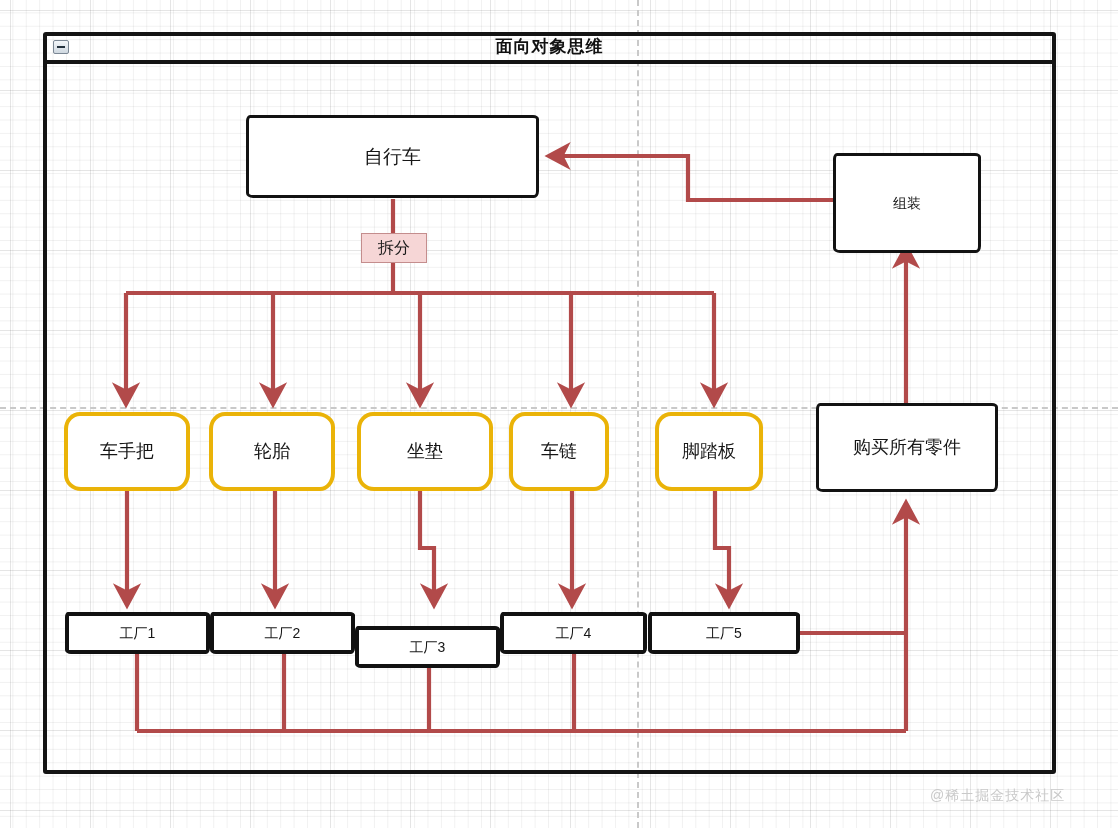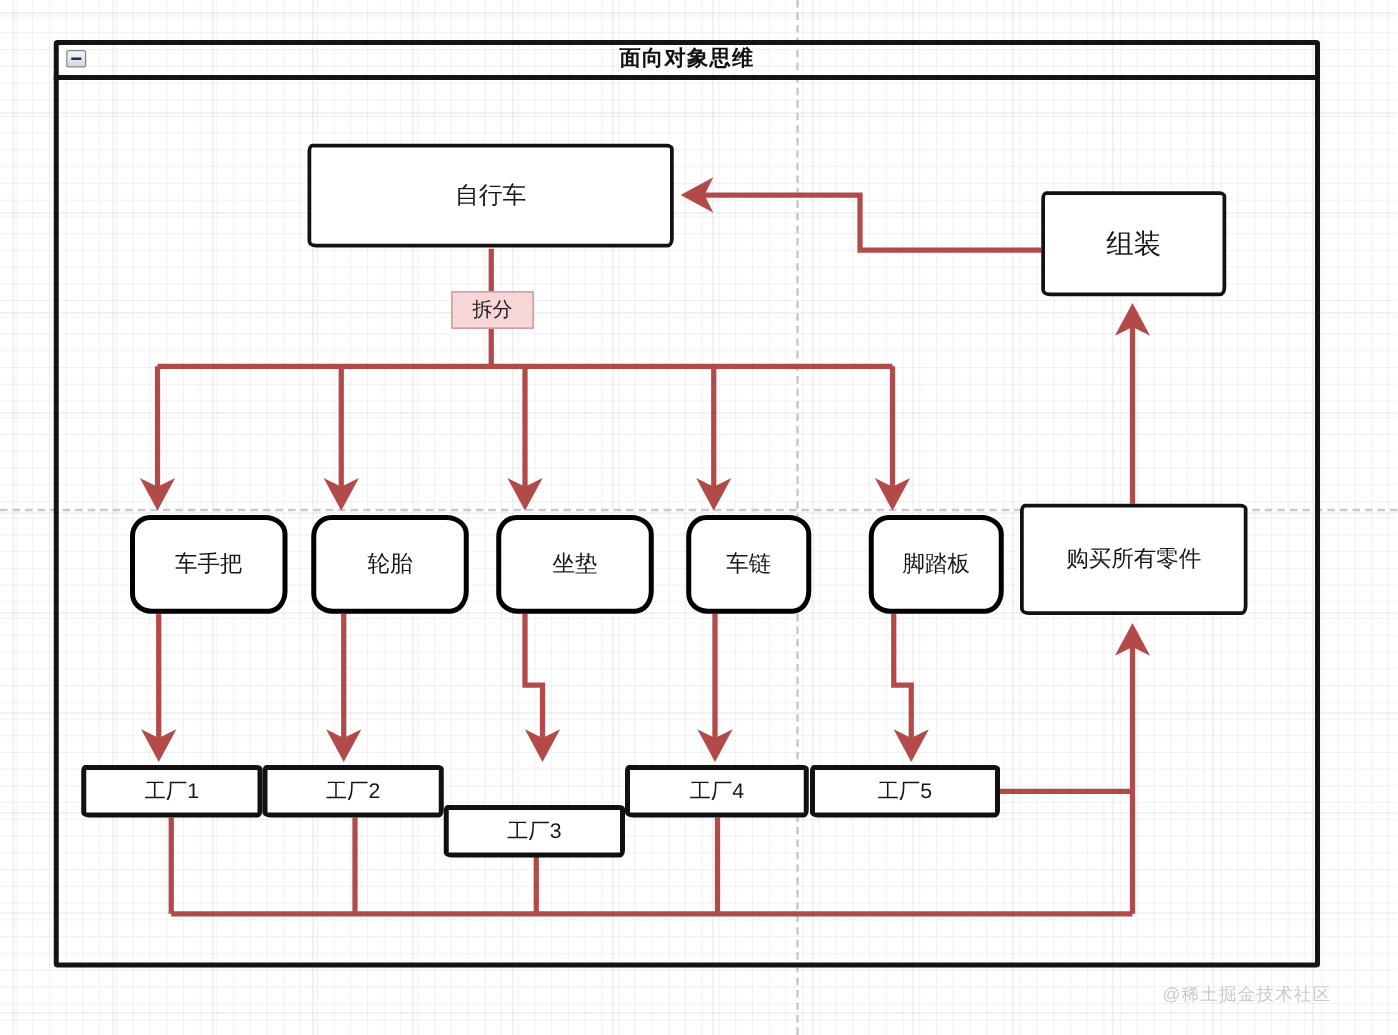"组装" #node-assemble { font-size: 22px -> 14px; height: 84px -> 100px }
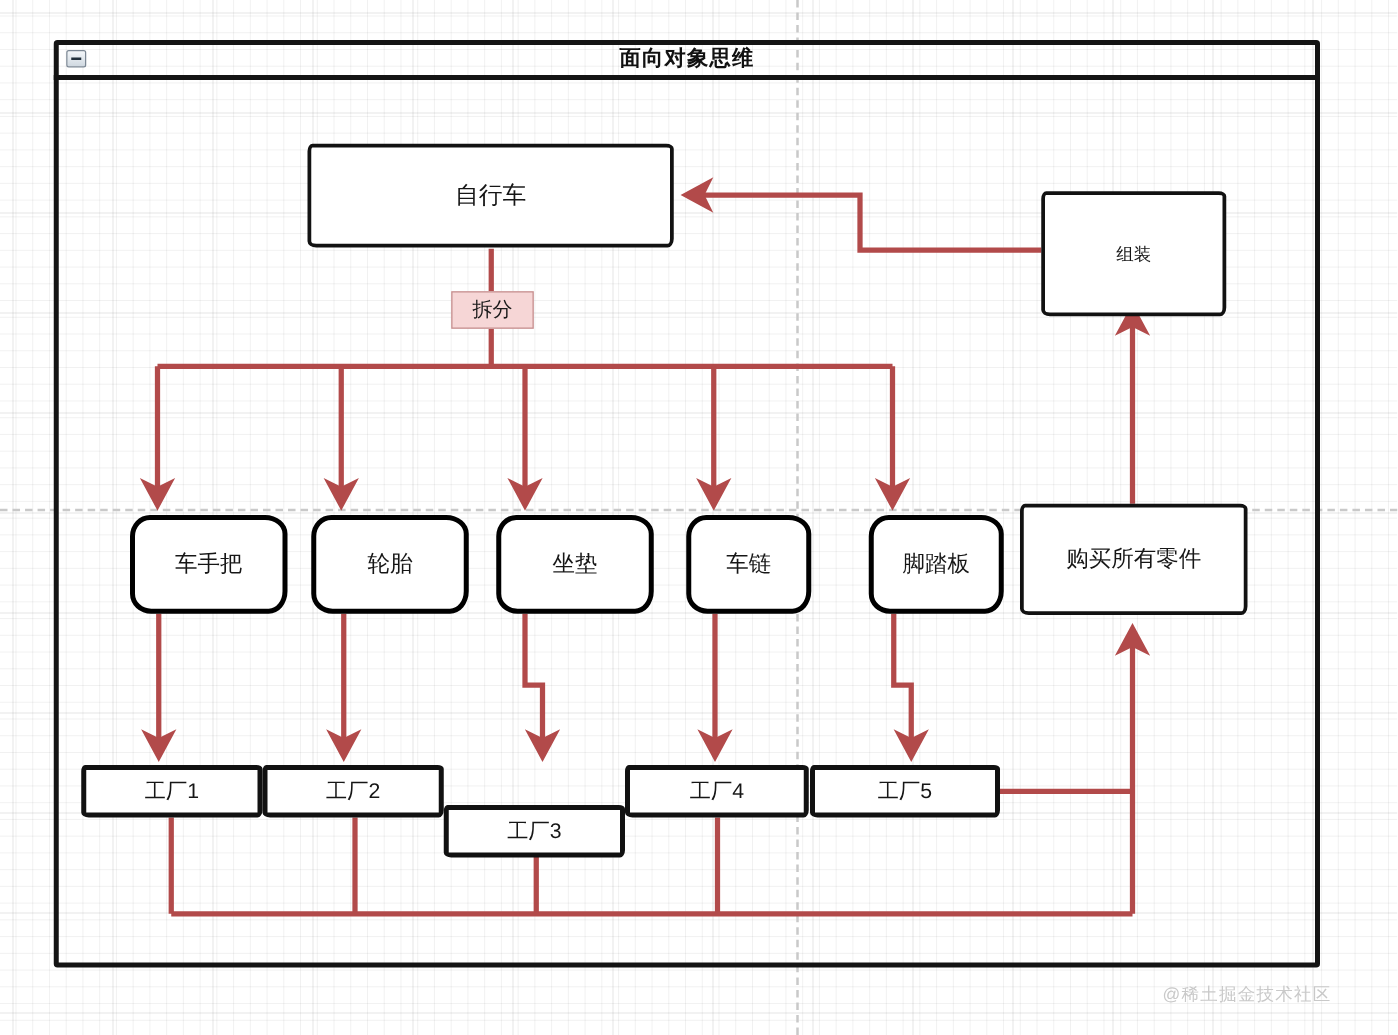"车手把" .round { border: 4px solid #000000 -> 4px solid #eab308; margin-left: 40px -> none }
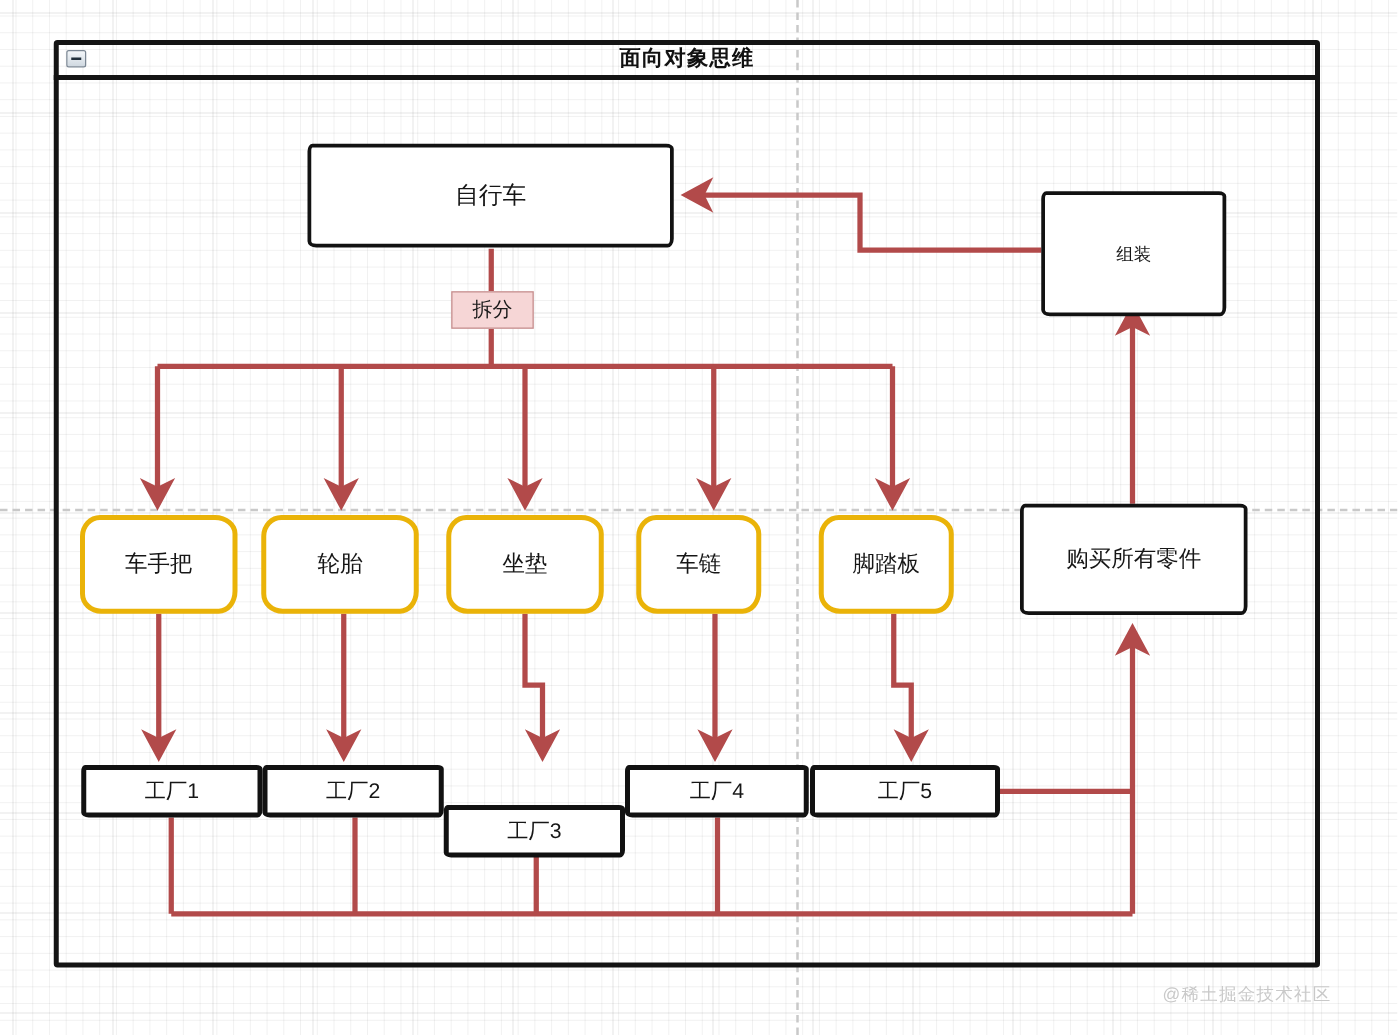"坐垫" #node-seat { width: 126px -> 136px }
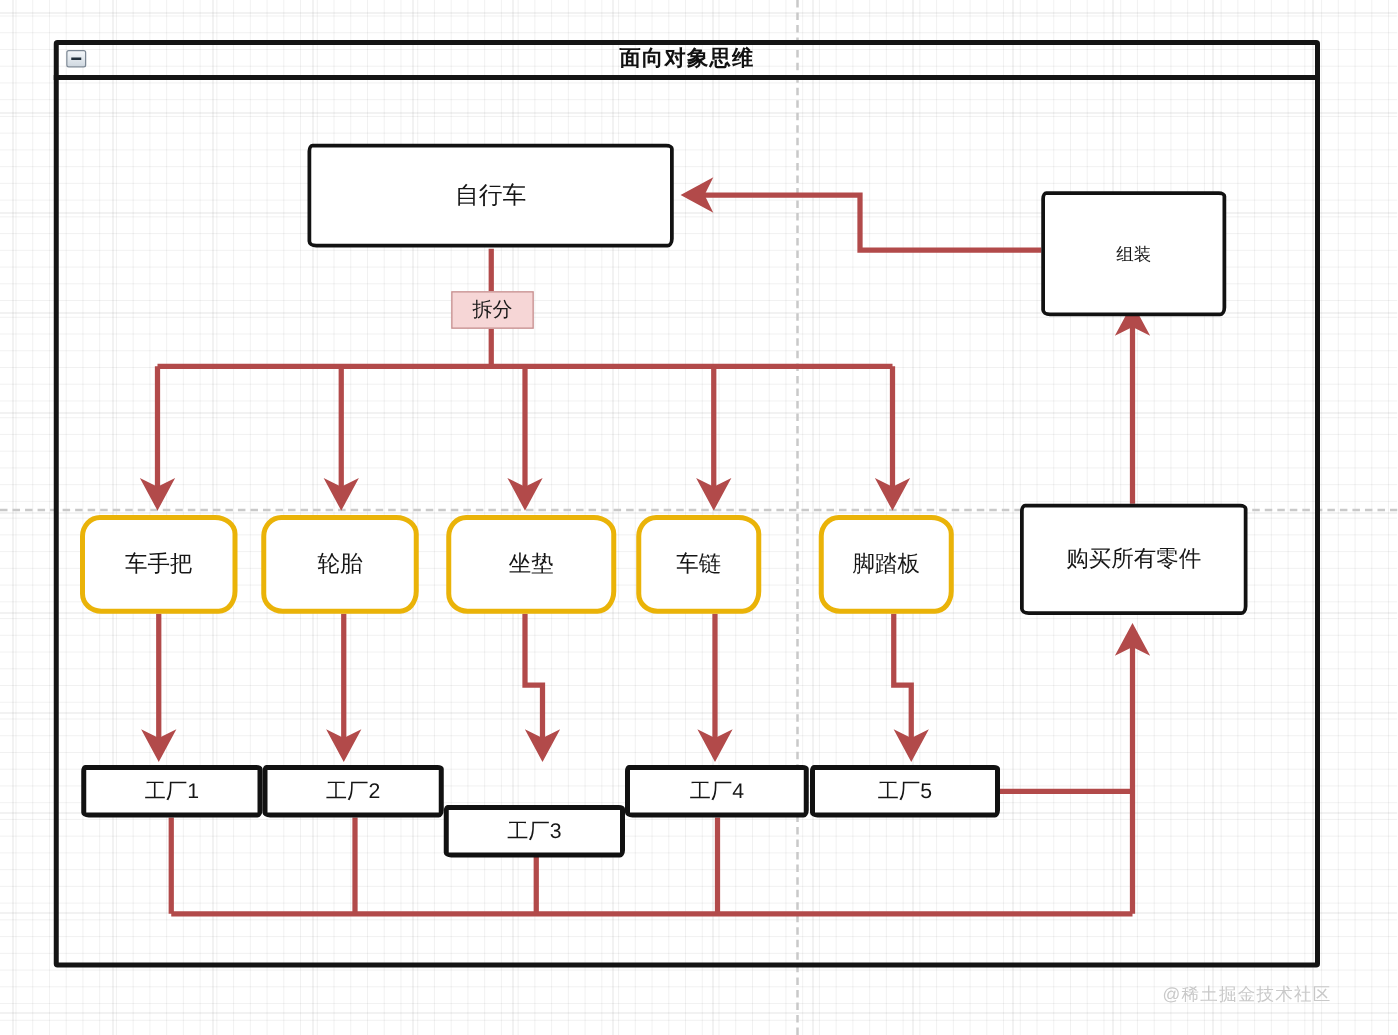"工厂1" .factory { font-size: 17px -> 14px }
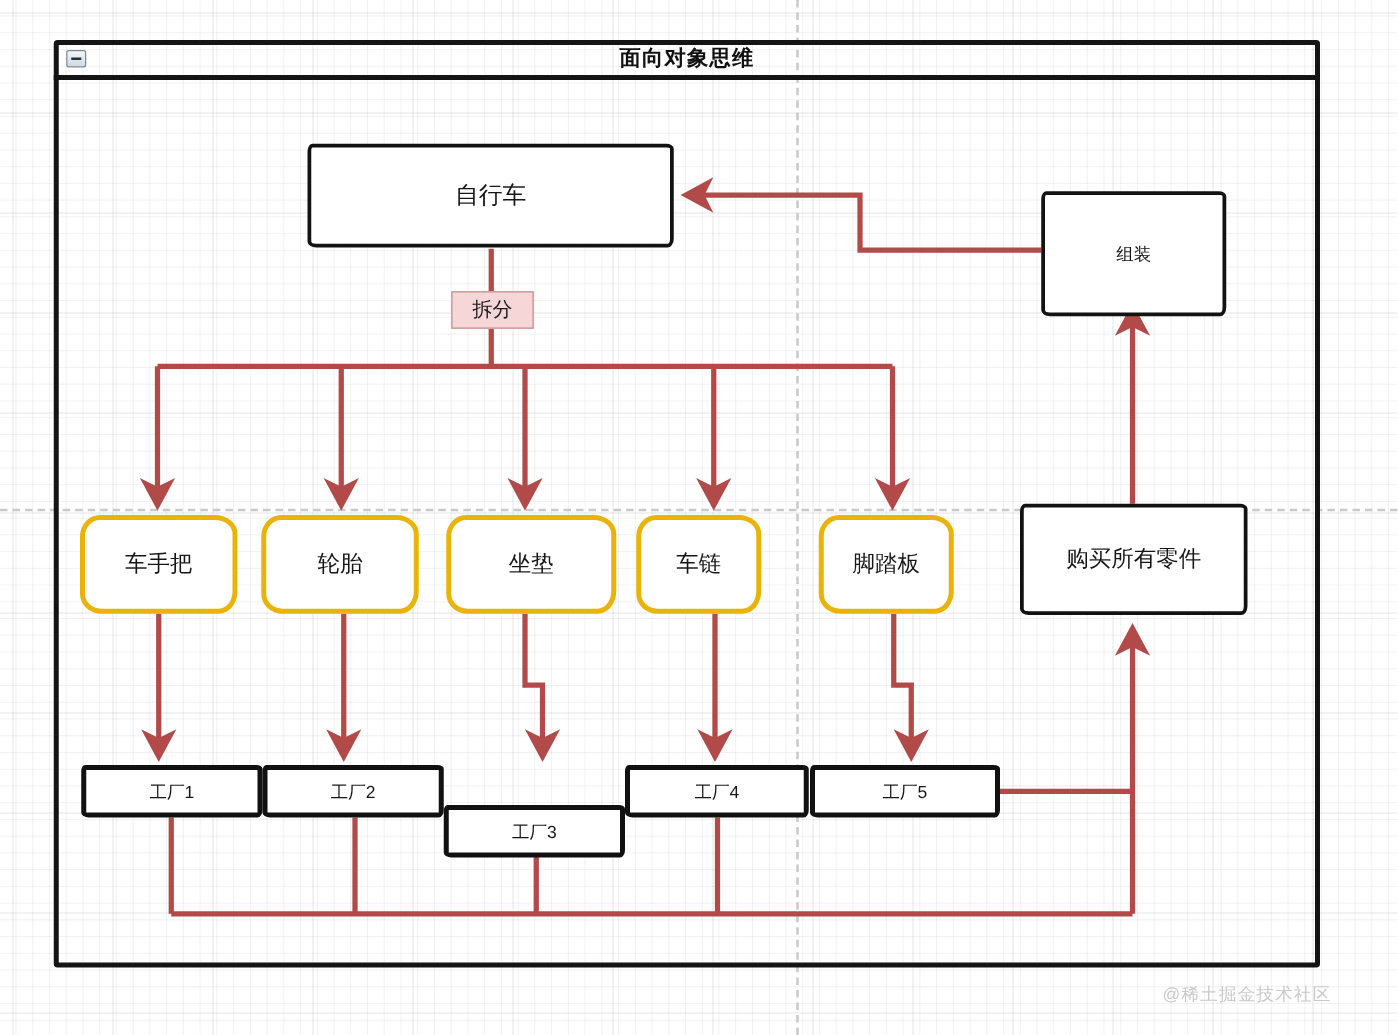"工厂3" #node-factory3 { top: 644px -> 626px }
